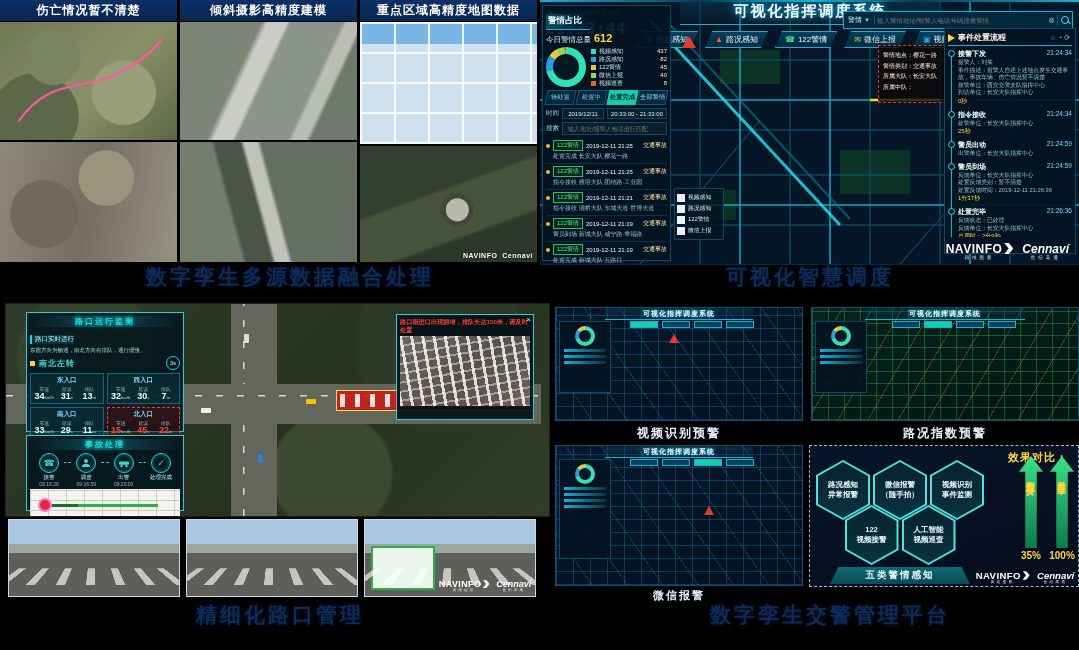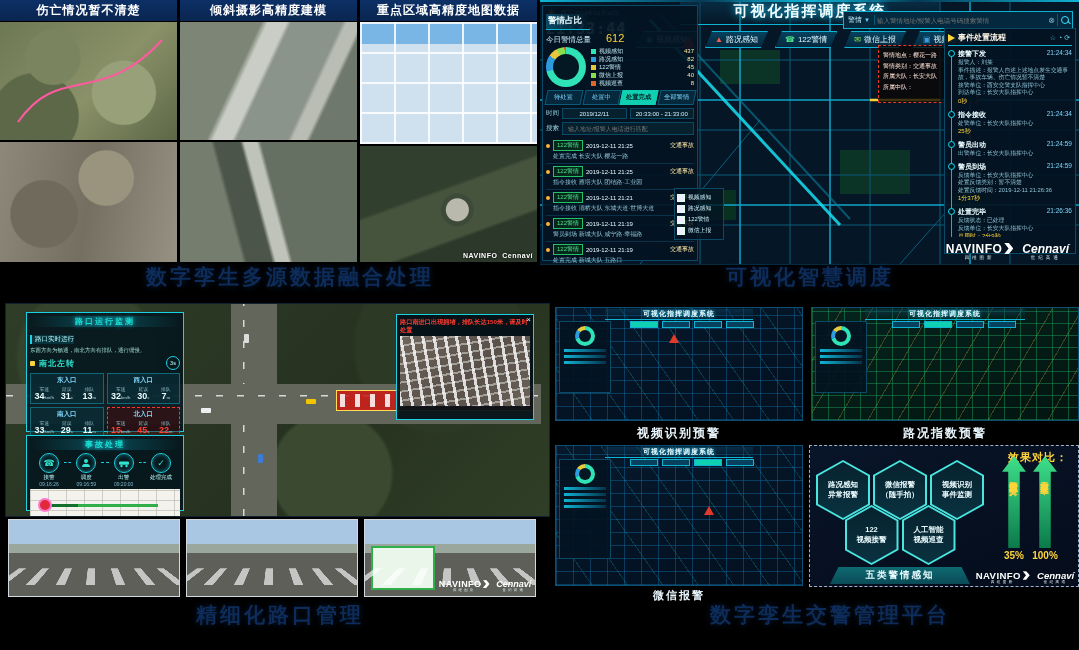"警情占比" .lpanel { width: 156px -> 129px }
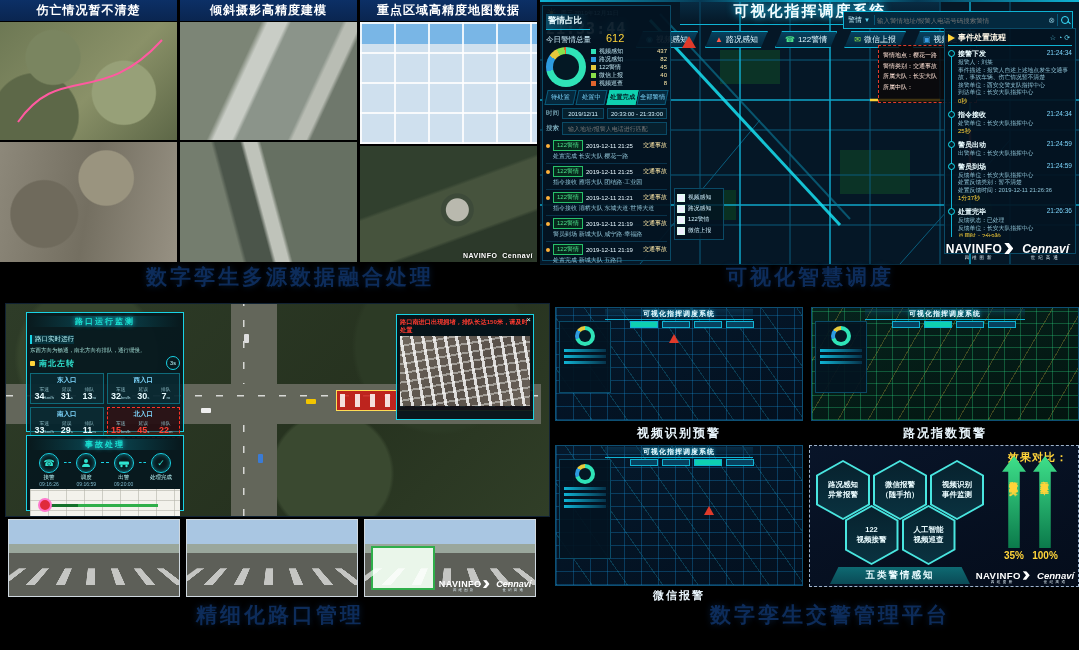"612" .totval { font-weight: normal -> bold; margin-left: 15px -> 3px }
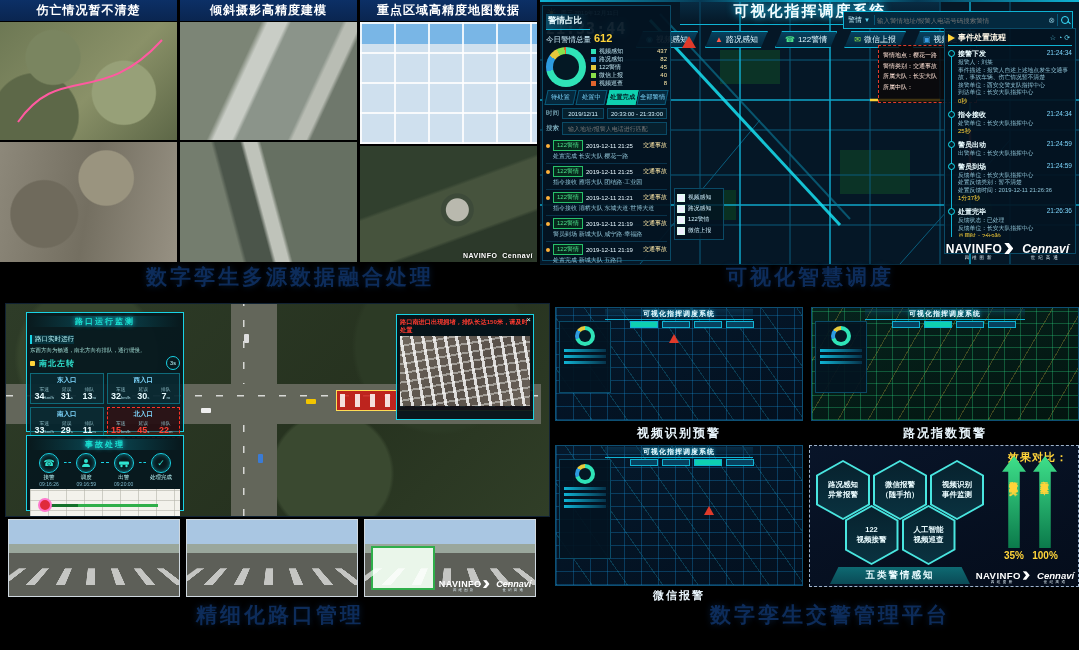"35%" .arrows { right: 21px -> 4px }
